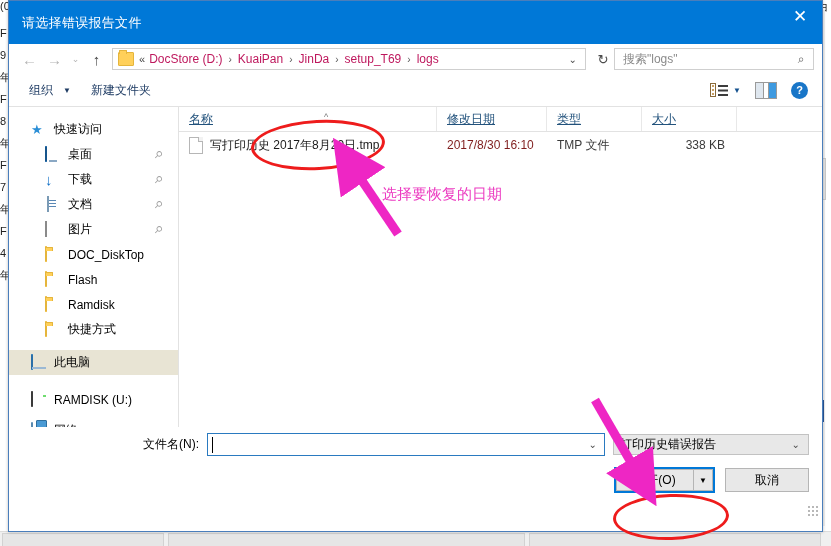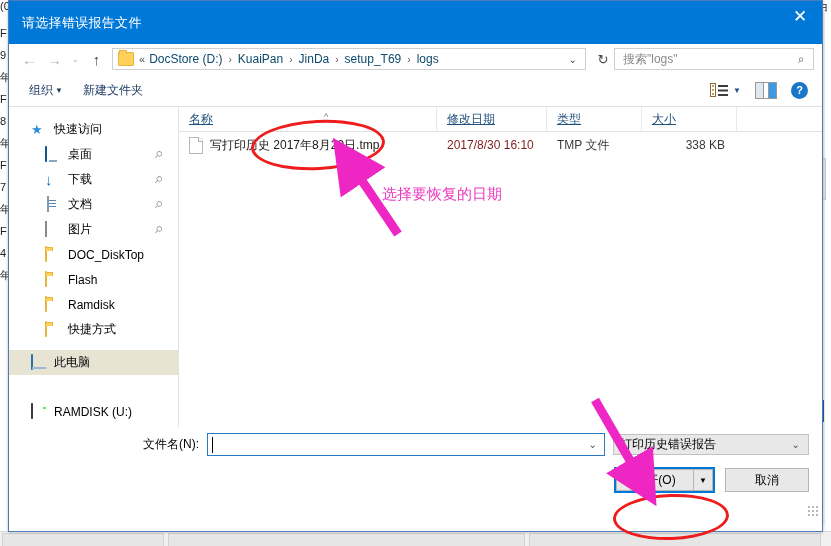"DocStore (D:)" .crumb { color: #0c4a6e -> #be185d }
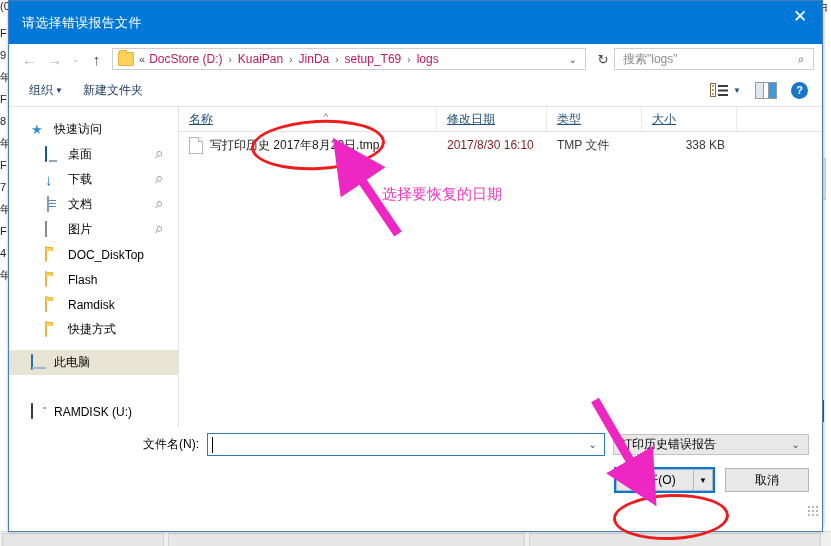"组织" .tb-item { gap: 2px -> 10px }
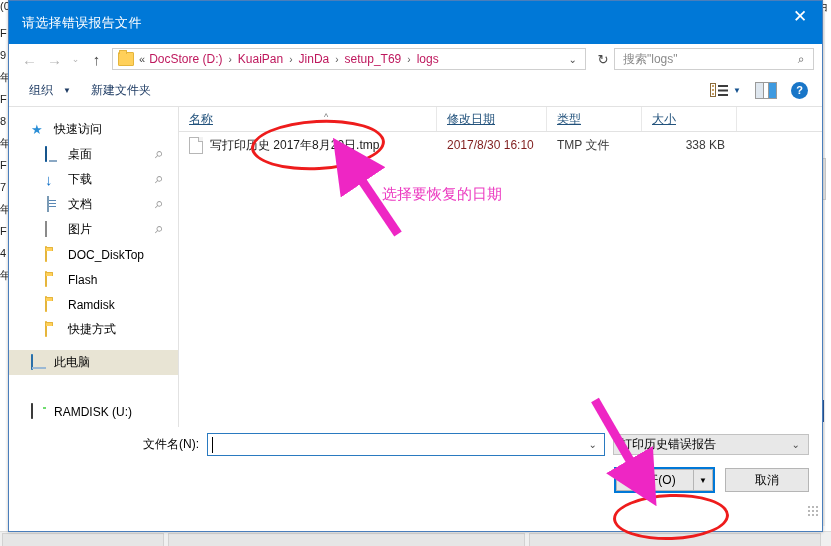"RAMDISK (U:)" div.side-item { margin-top: 24px -> 12px }
